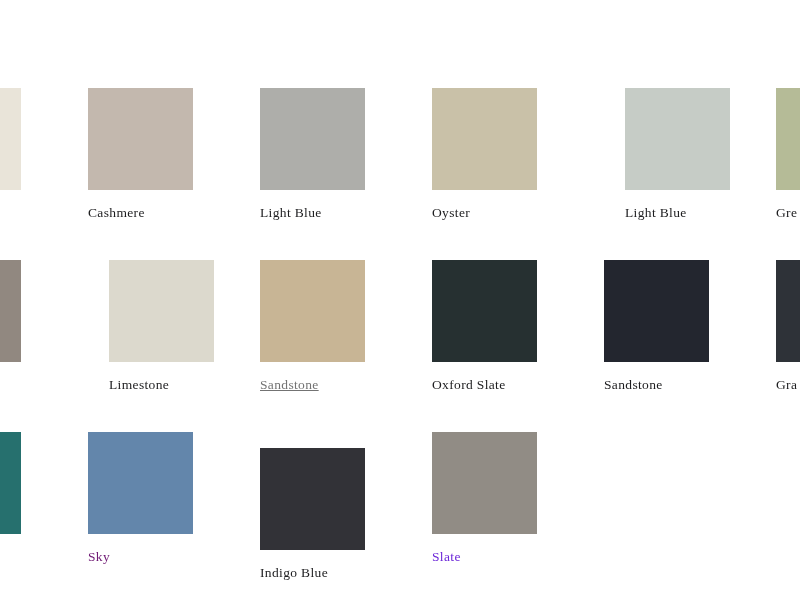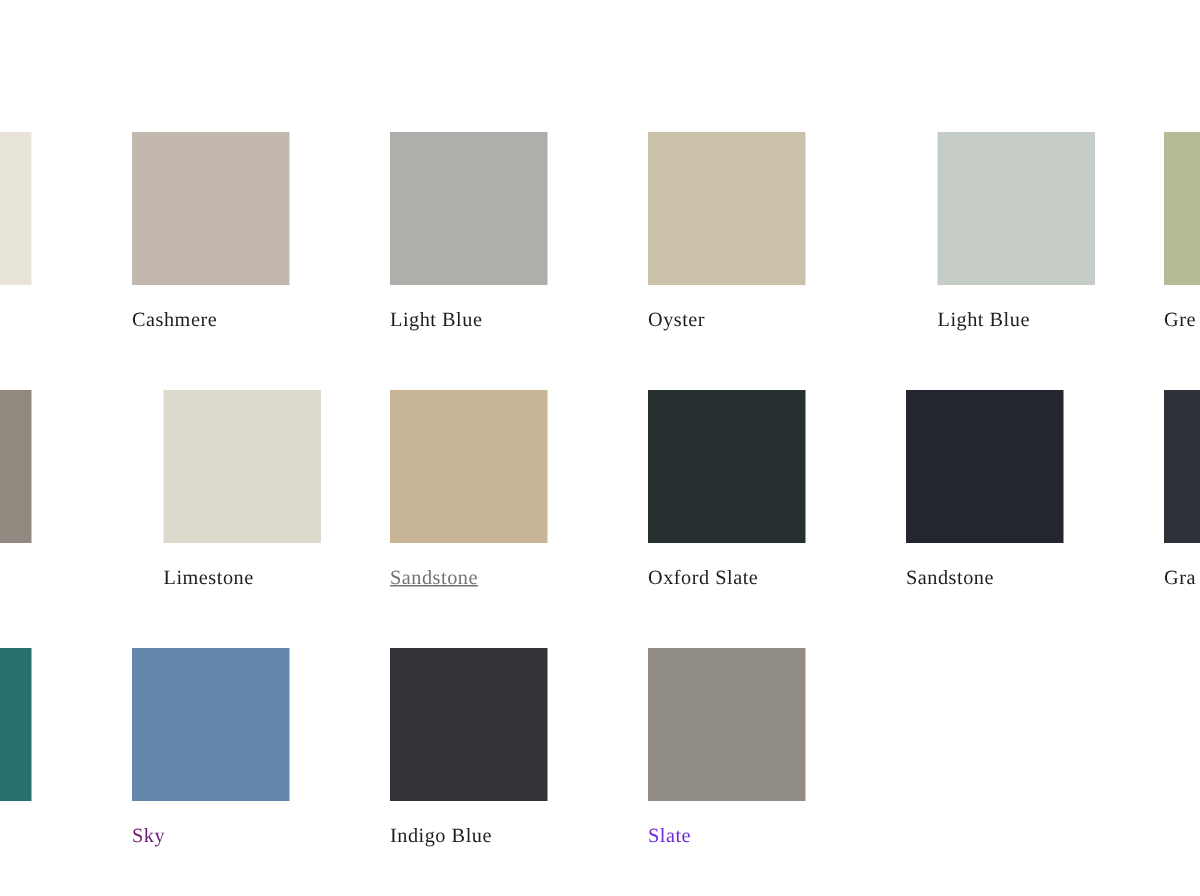"Indigo Blue" div.swatch-cell { margin-top: none -> 16px }
